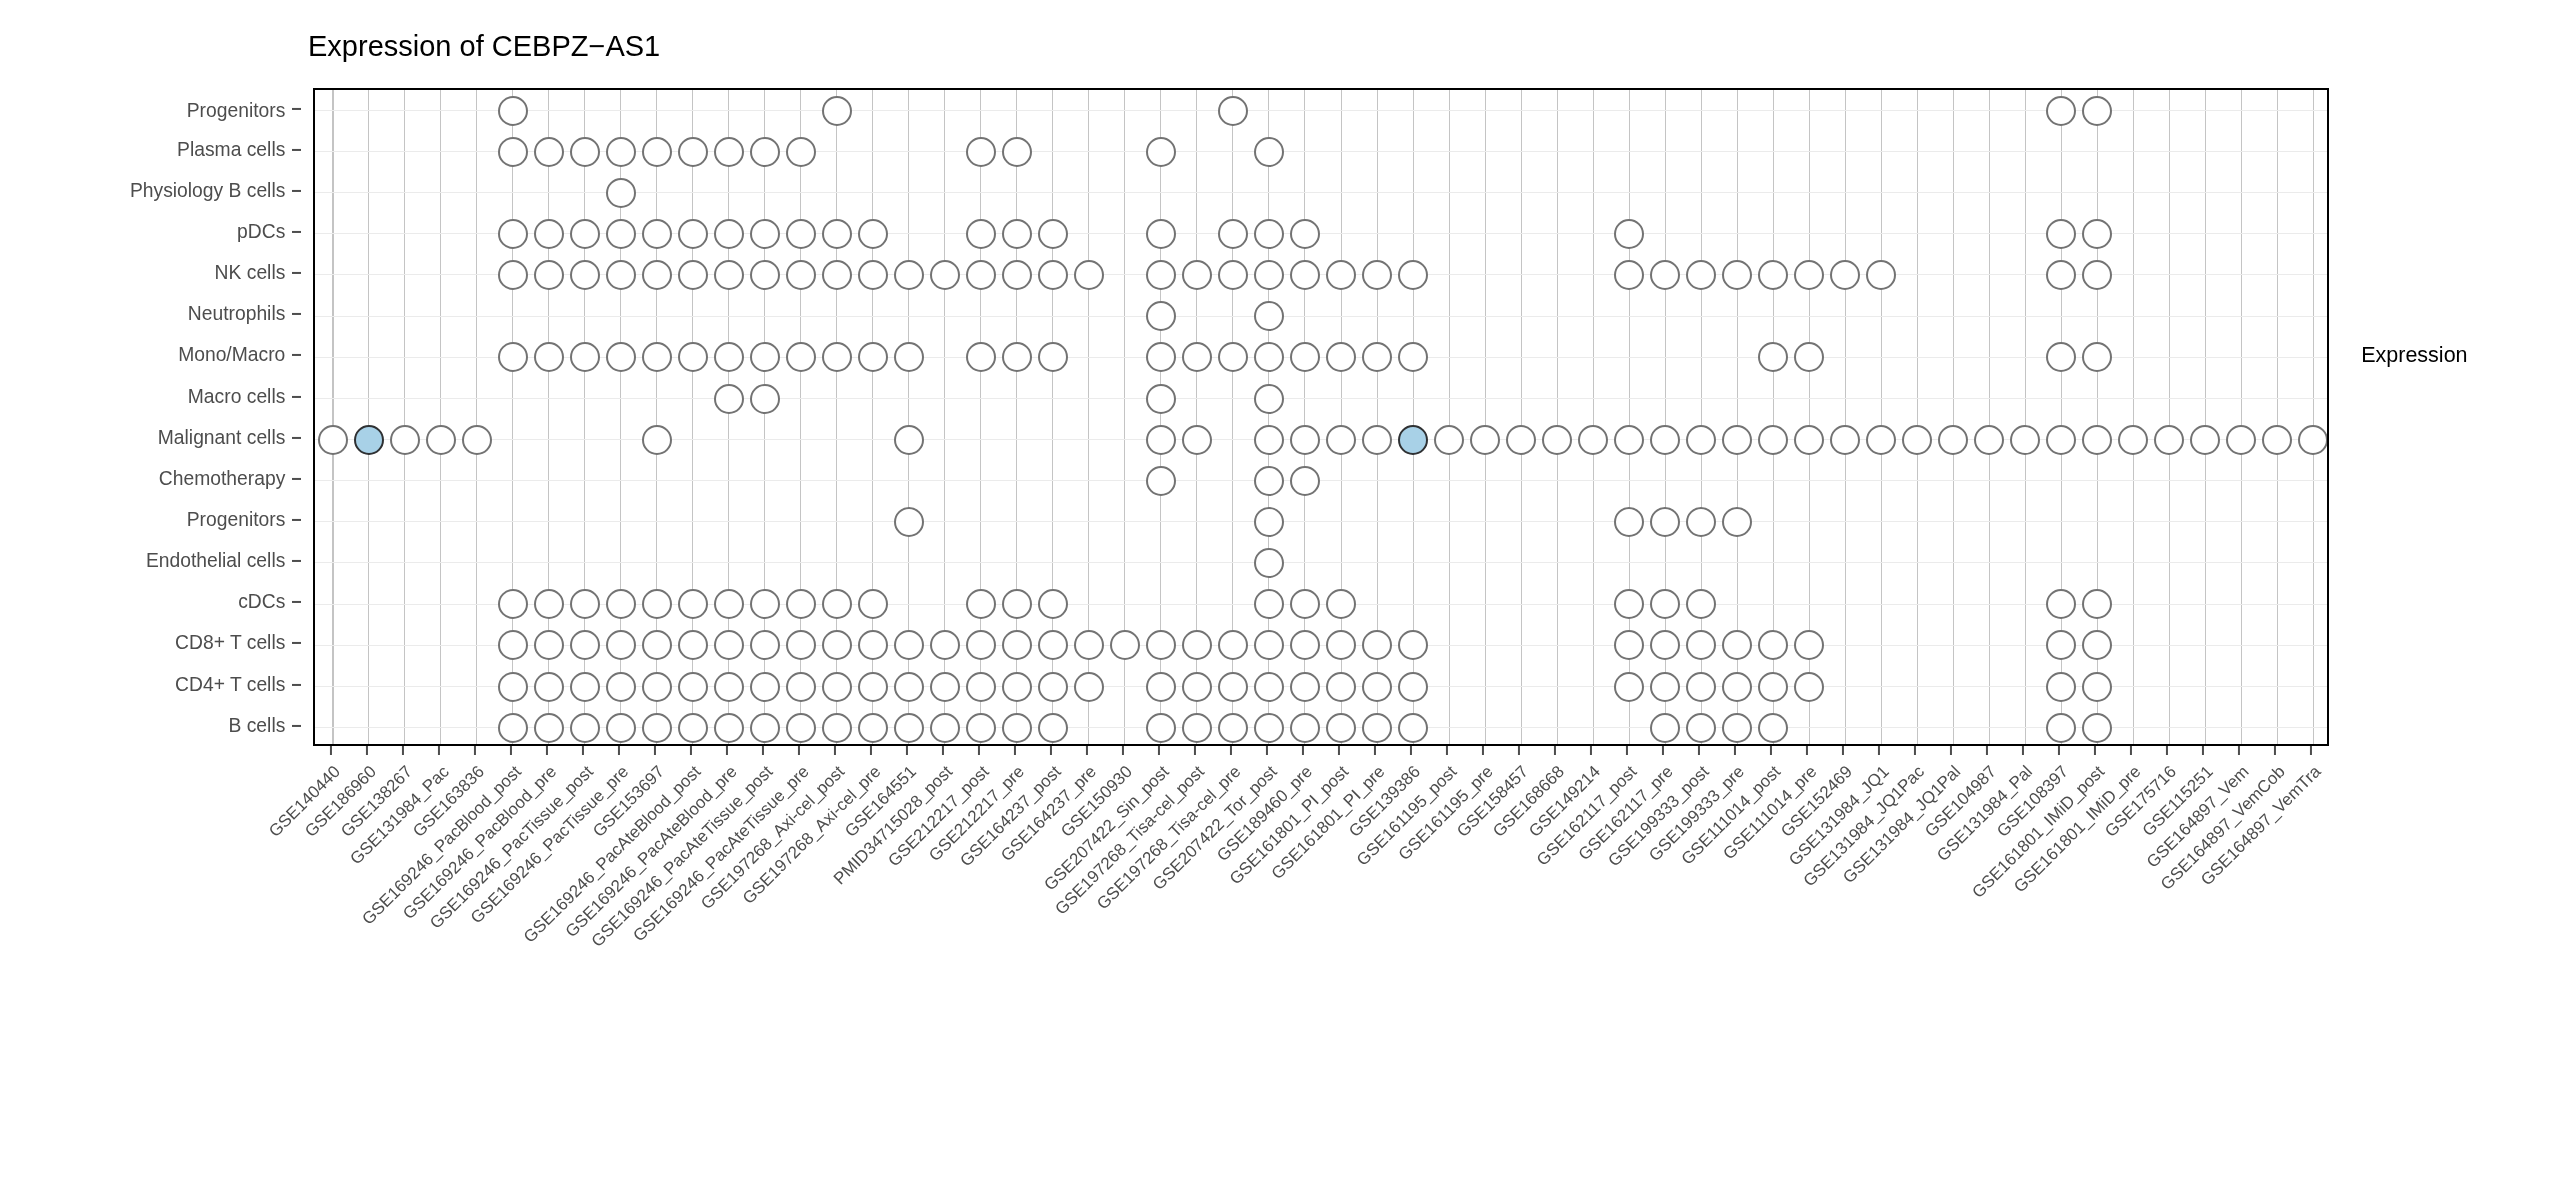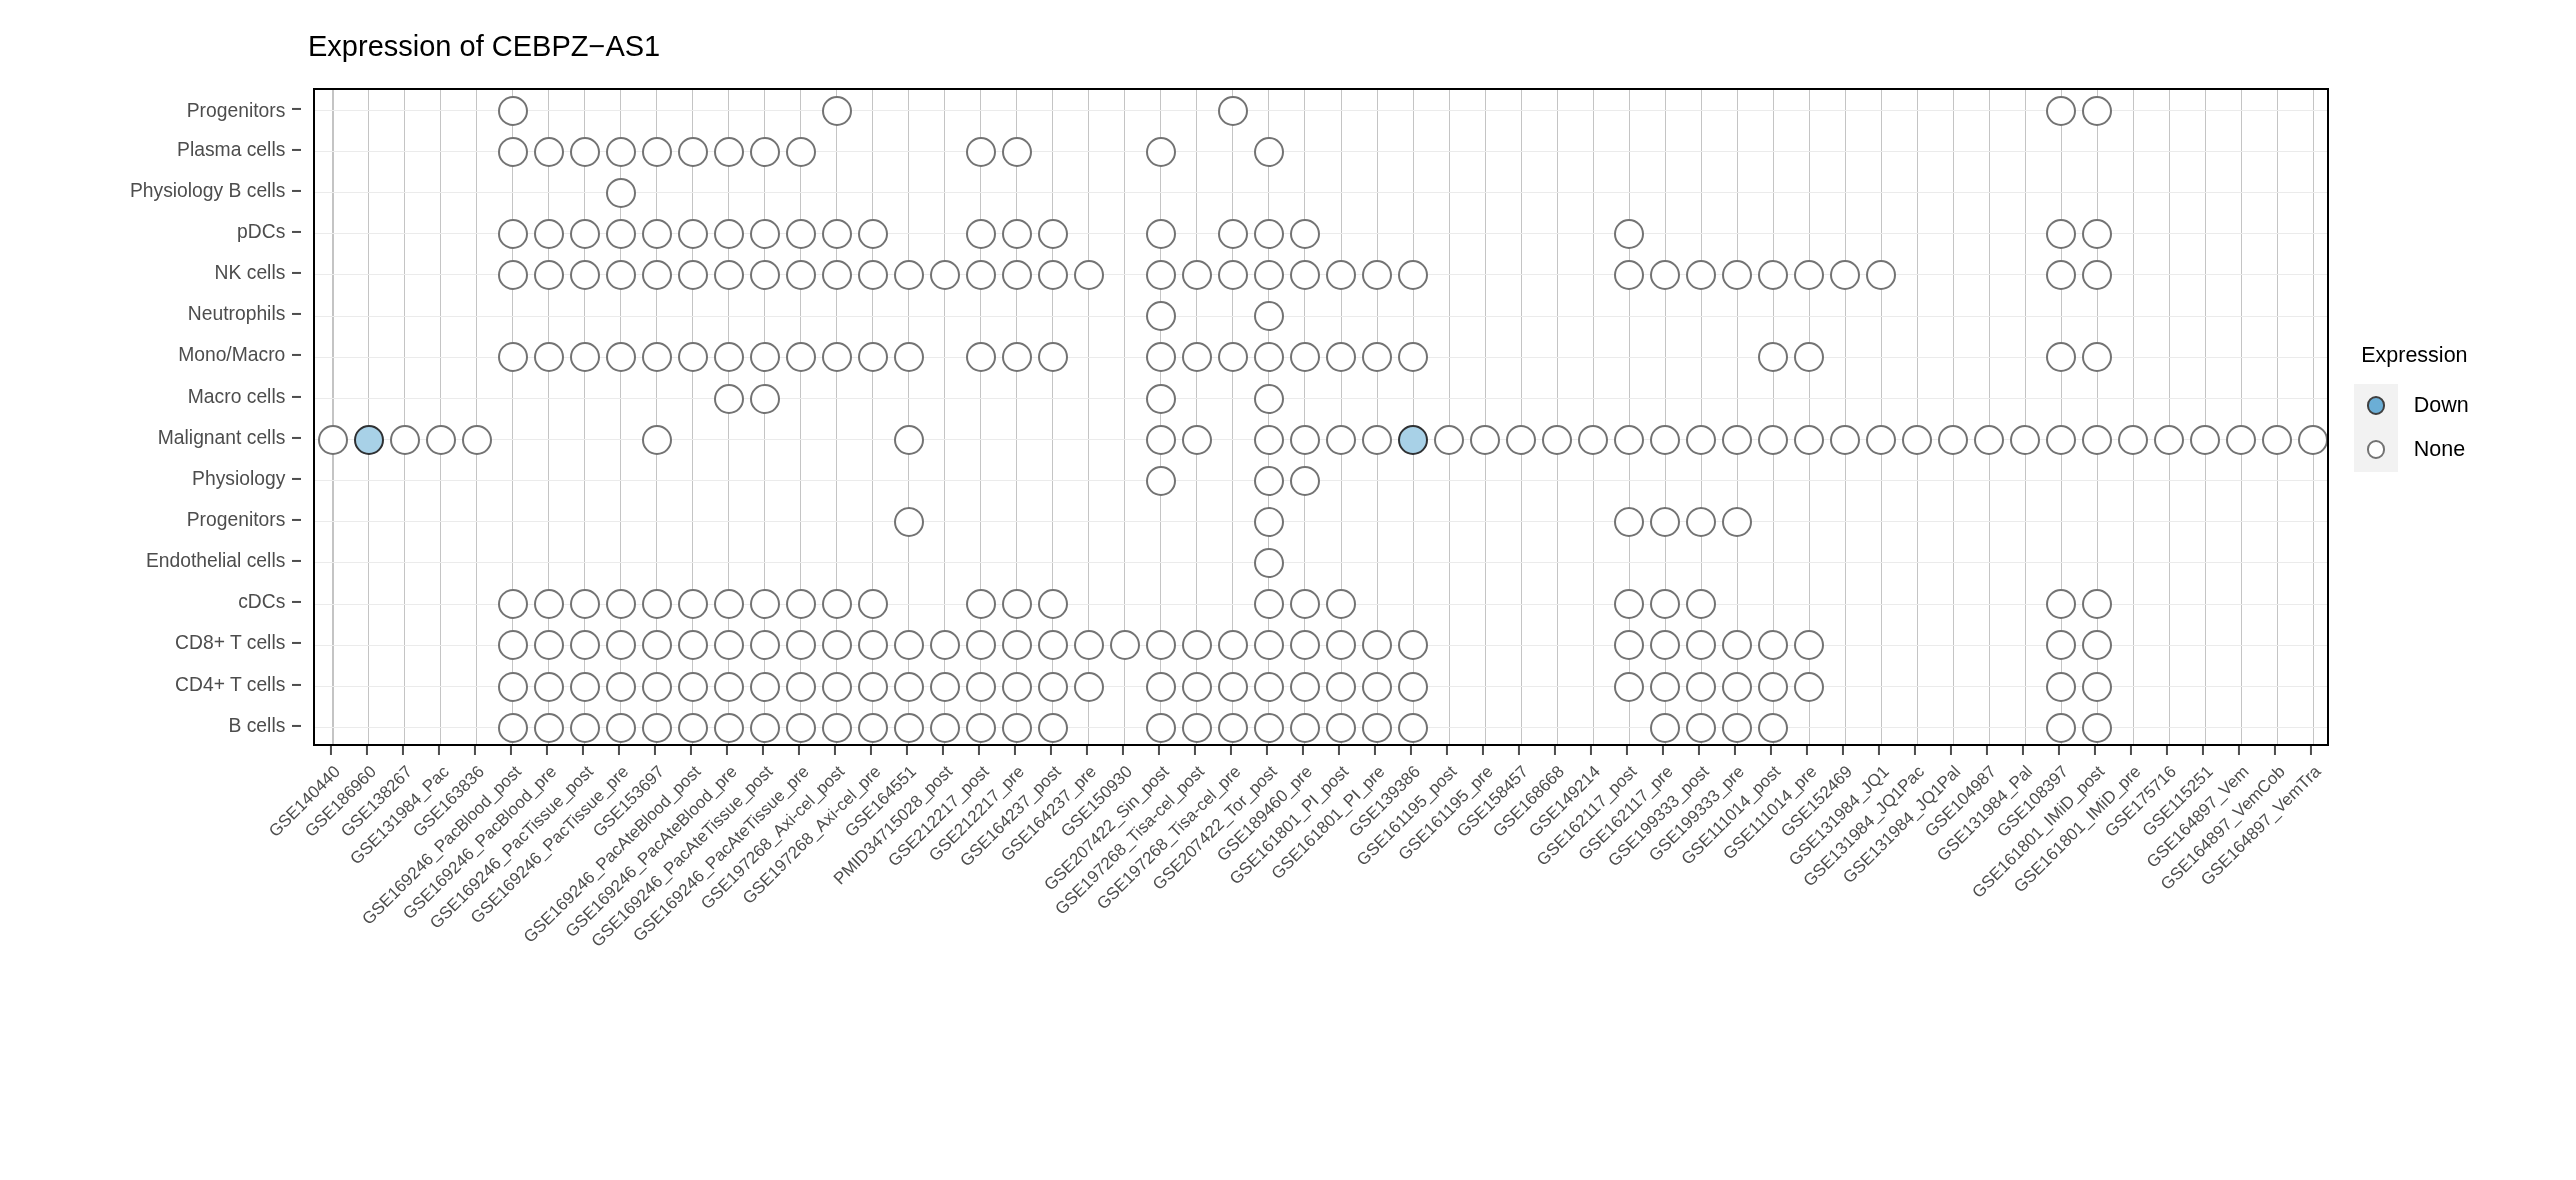"Down" div { html: <div> <div> <div> <div></div> </div> <div>Down</div> </div> <div> <div> <div></div> </div> <div>None</div> </div> </div> -> none }
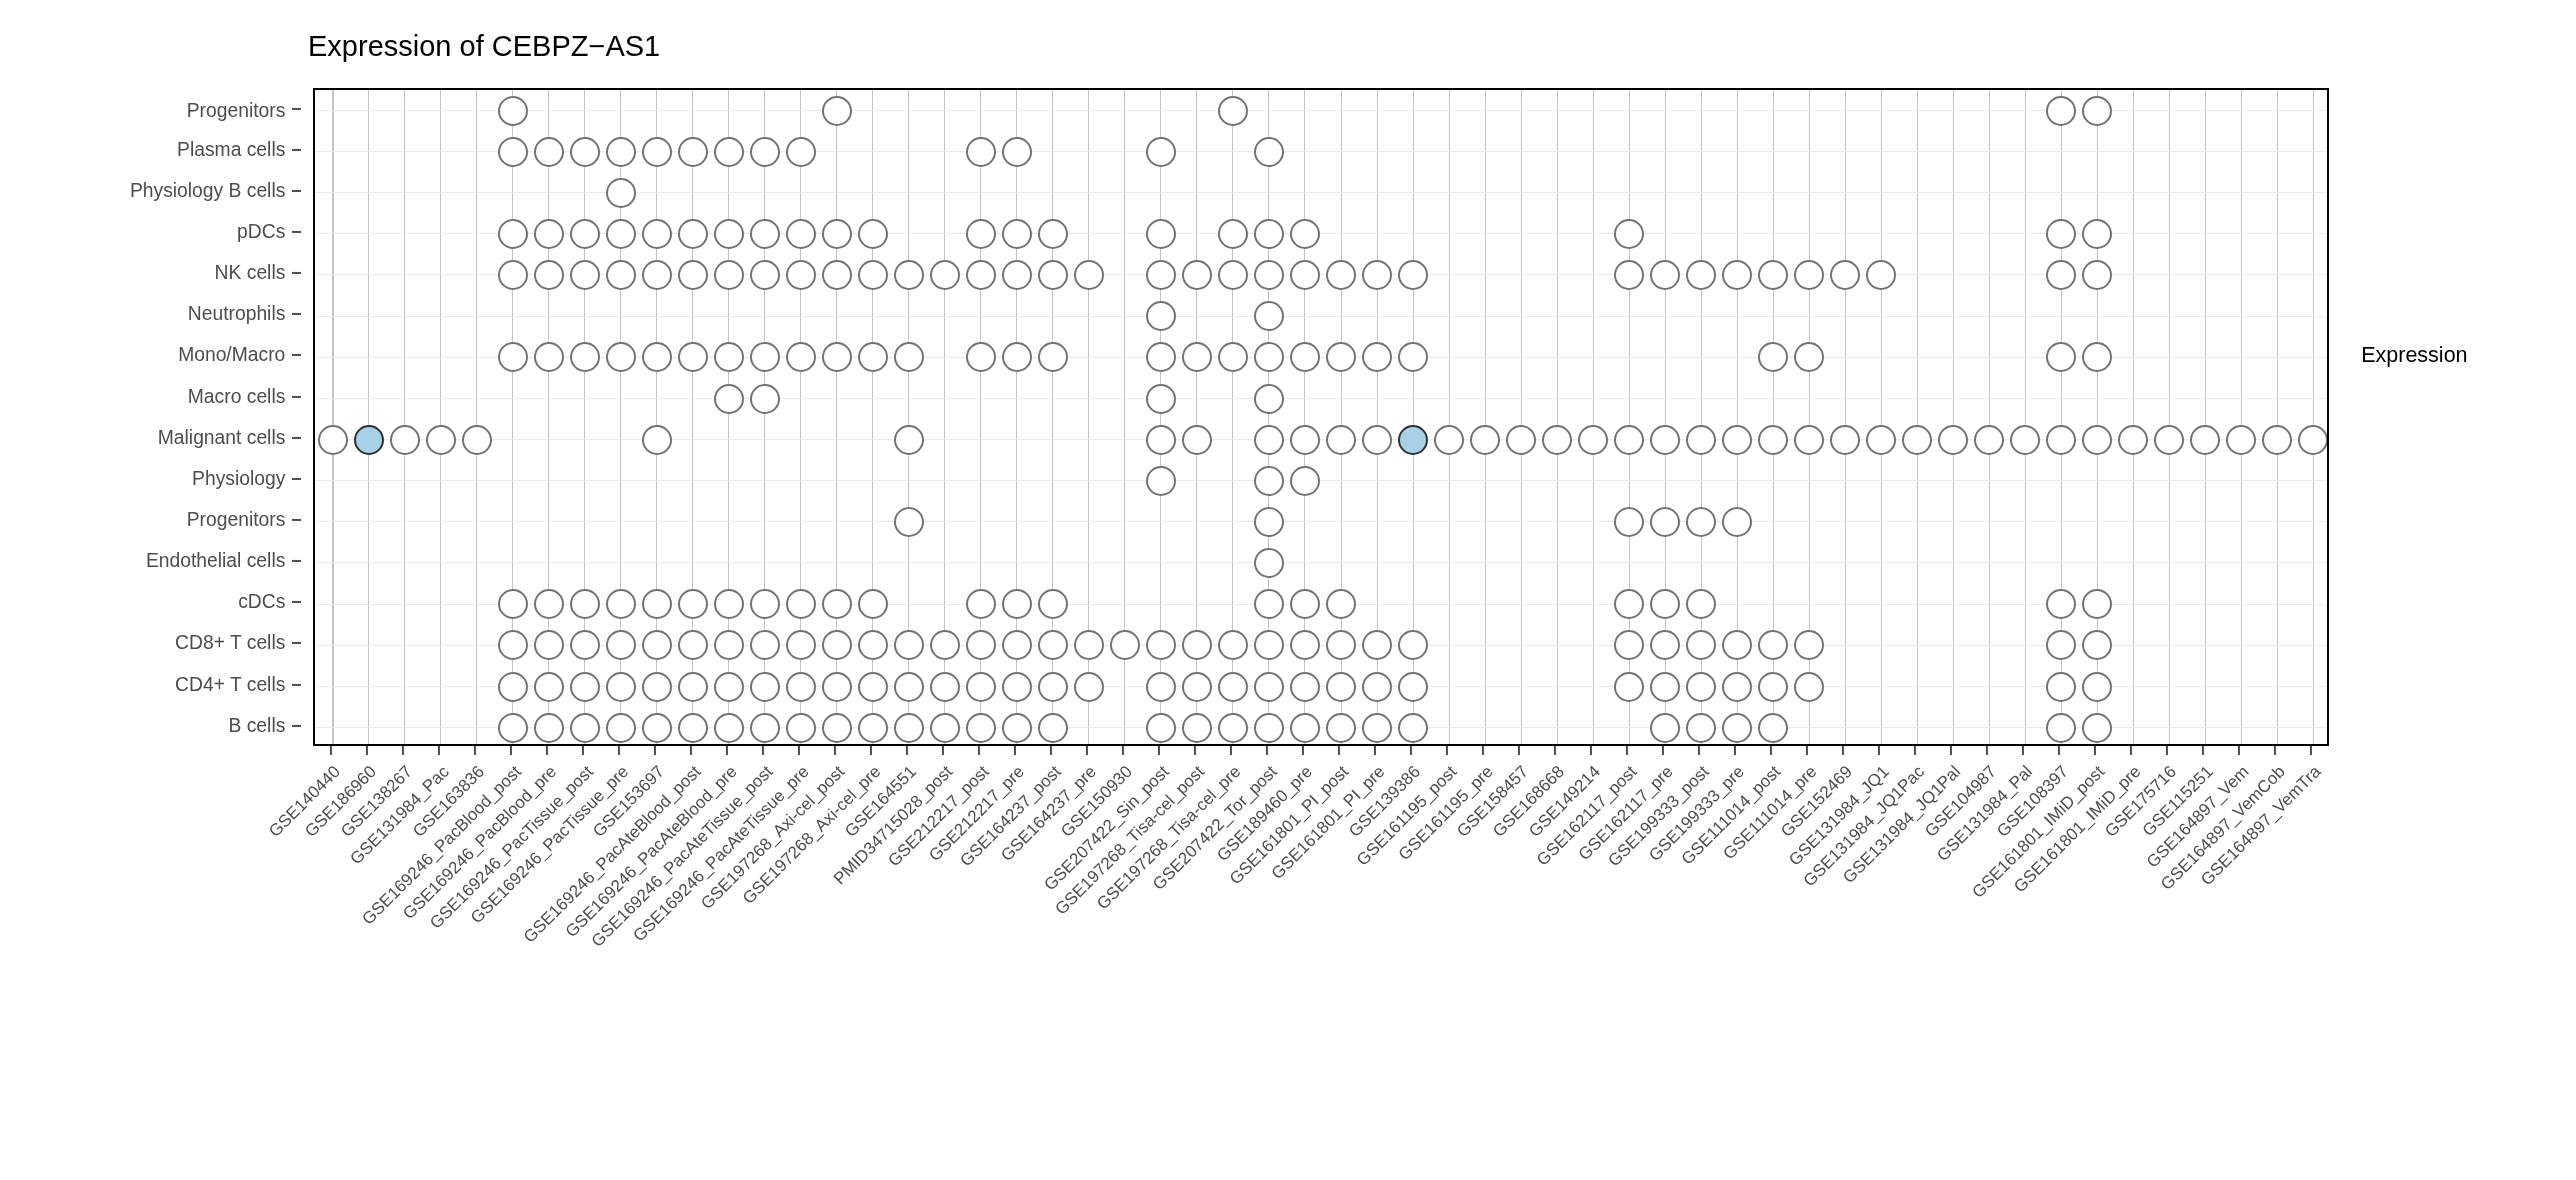"Physiology" div.y-tick-label { text: Physiology -> Chemotherapy }
